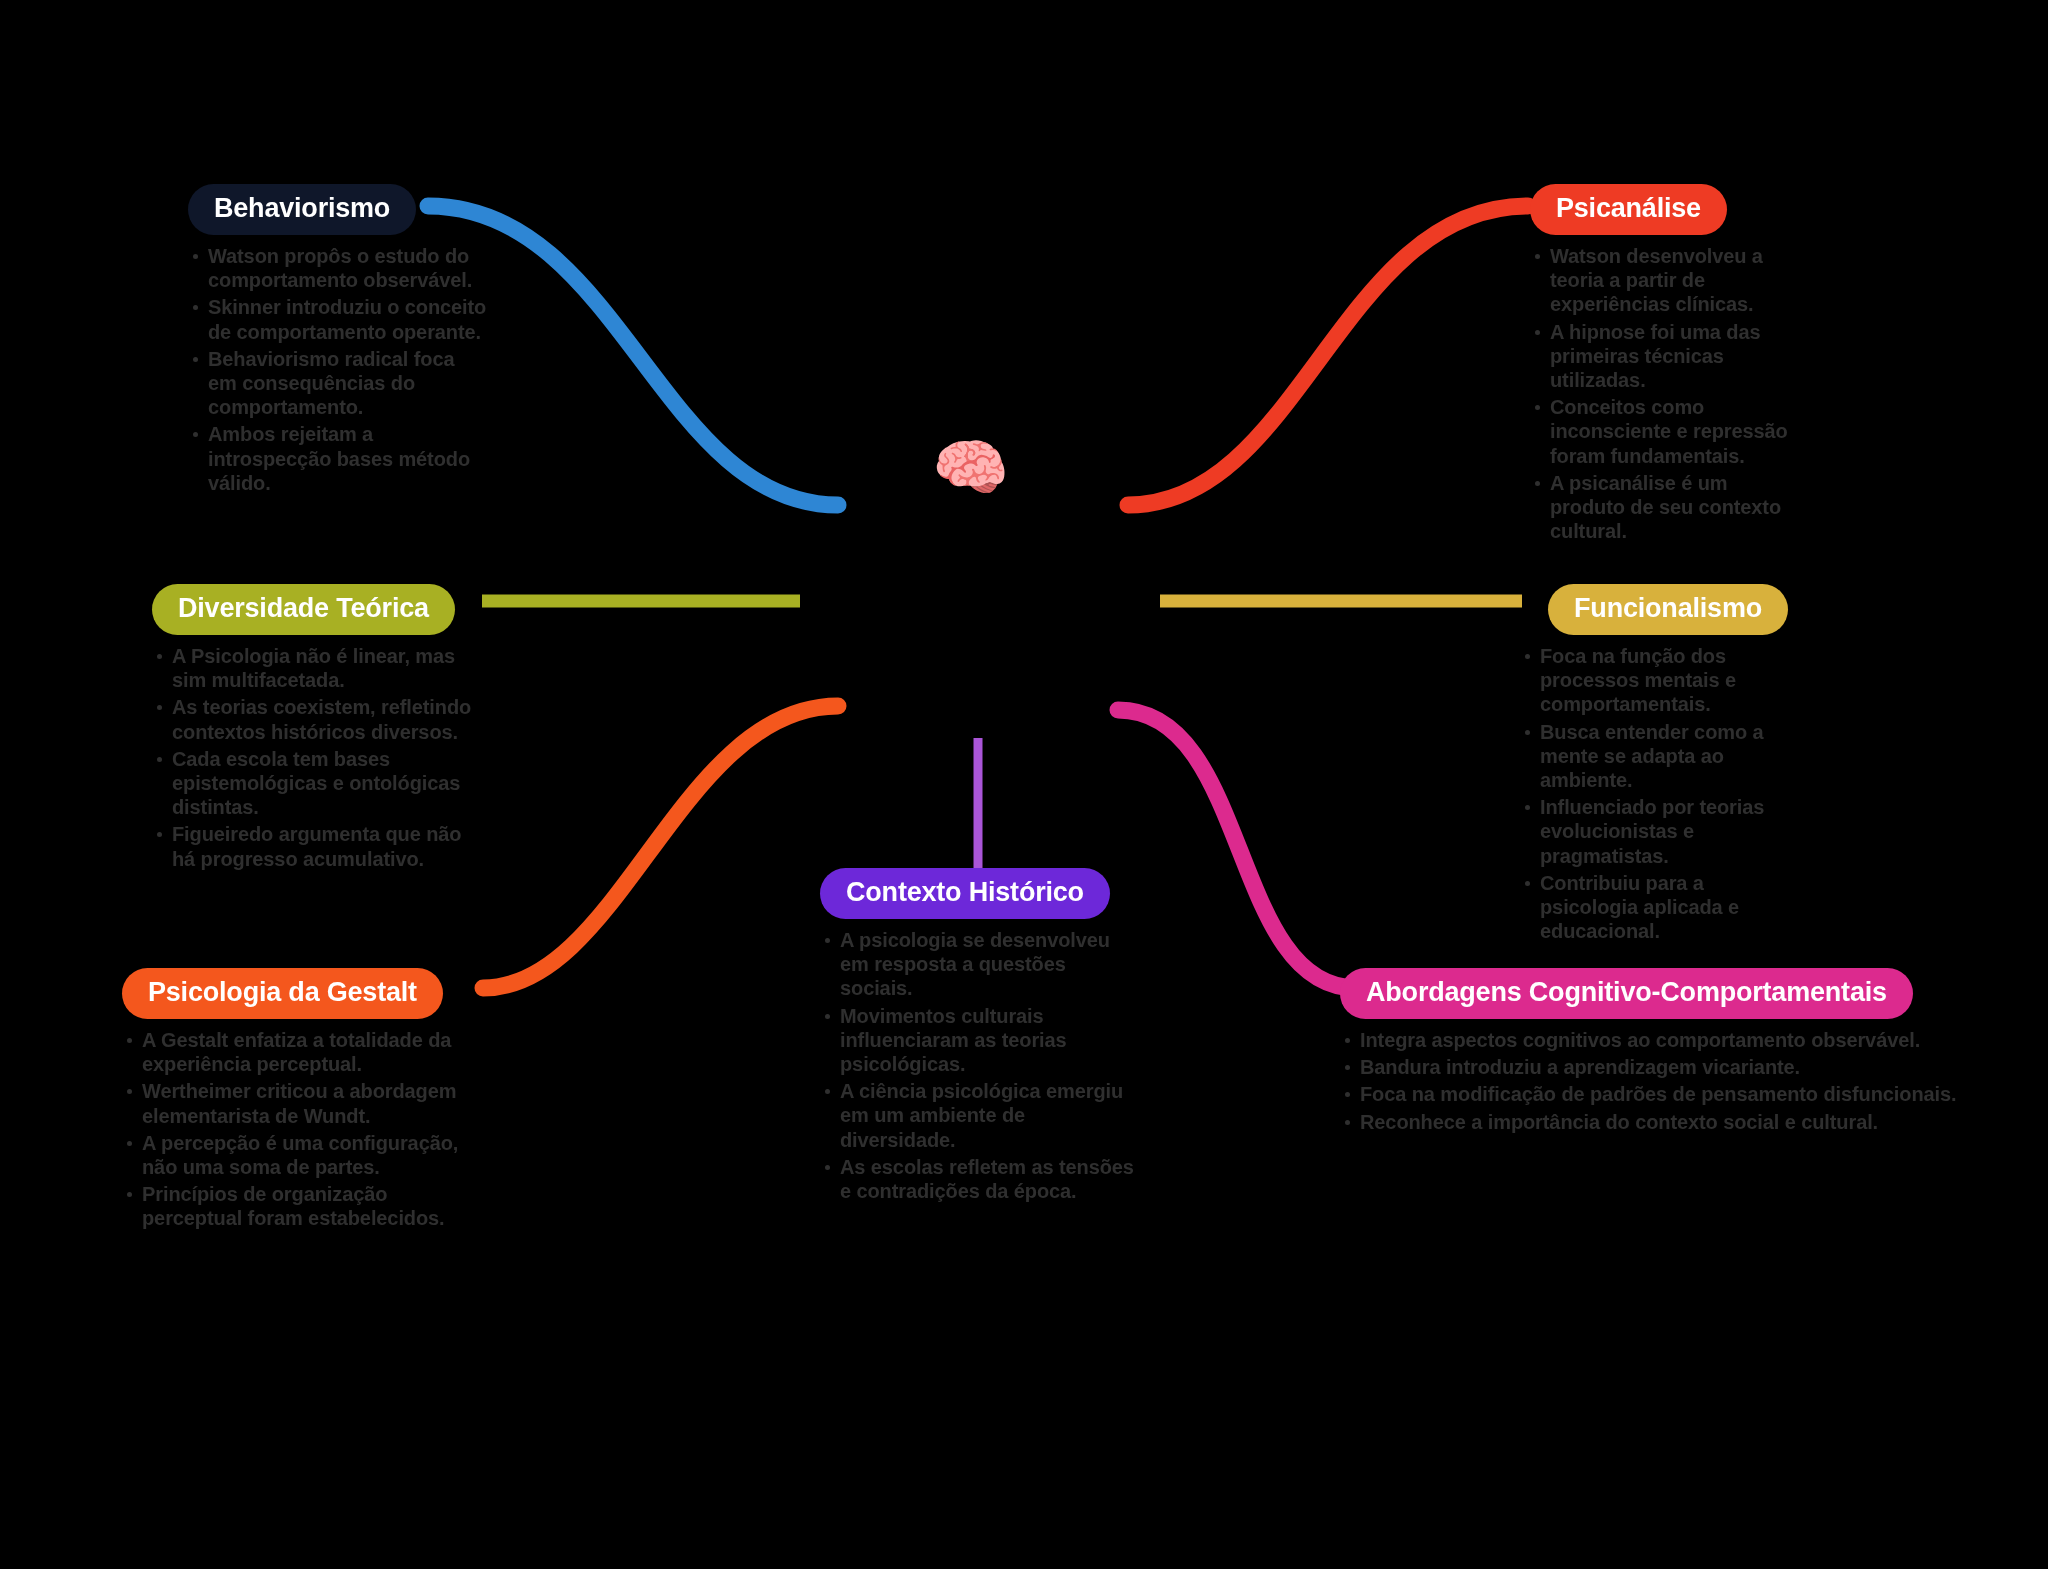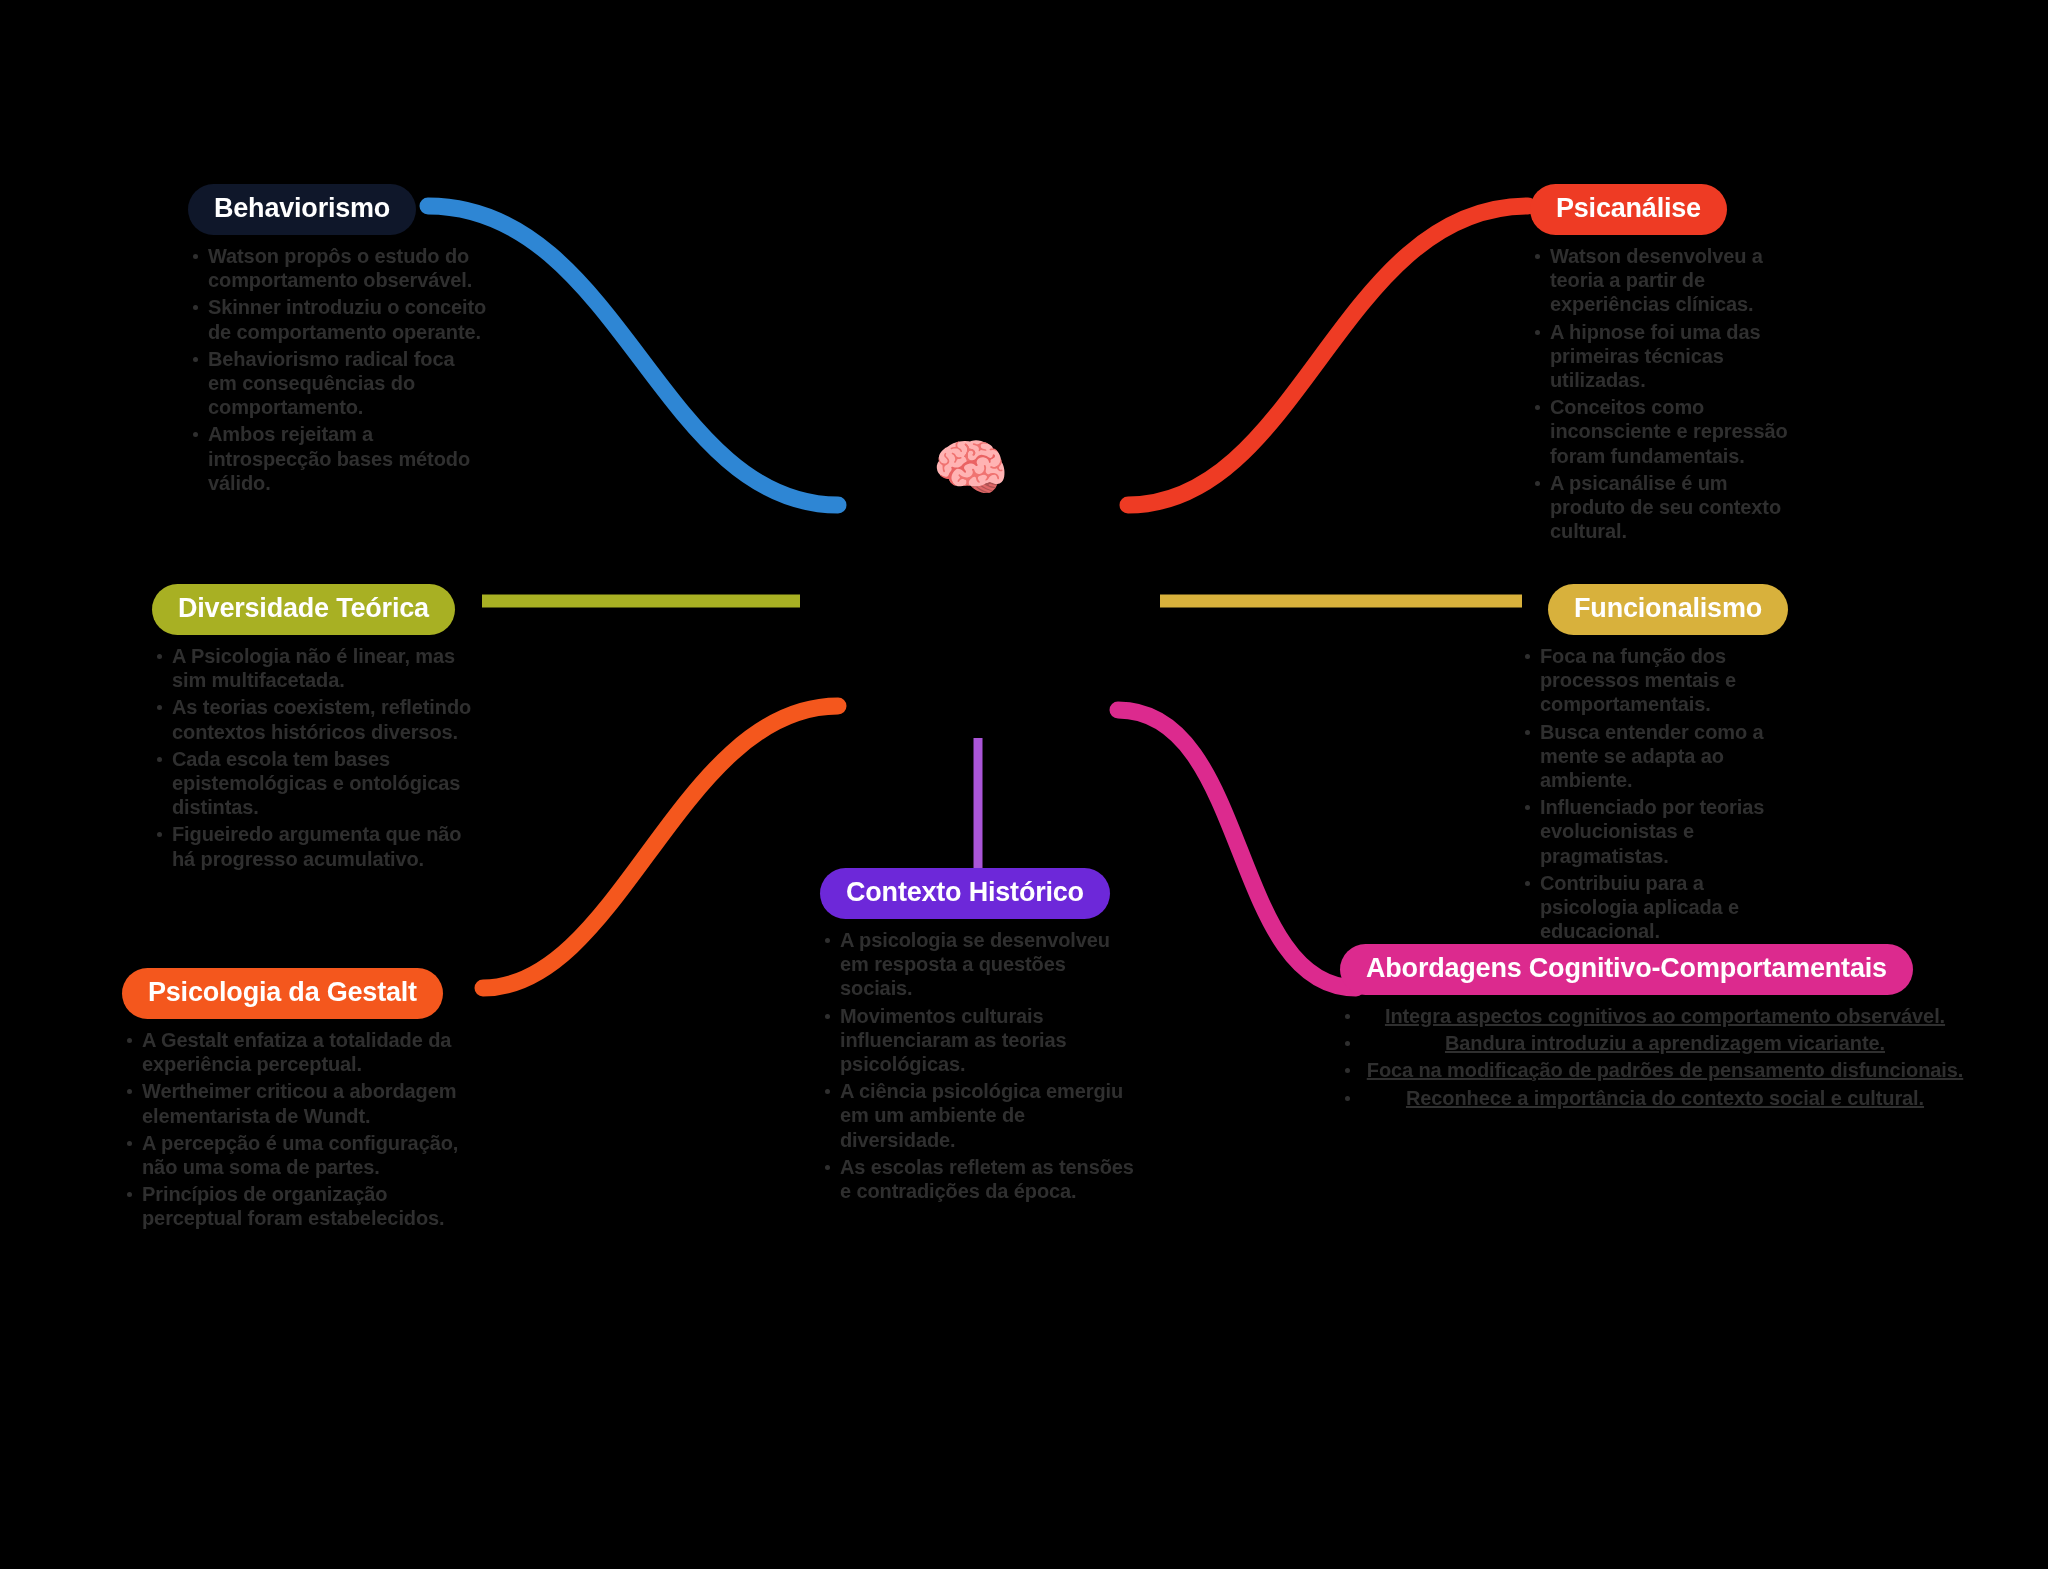"Abordagens Cognitivo-Comportamentais" #n-cognitivo { text-align: center -> none; top: 944px -> 968px }
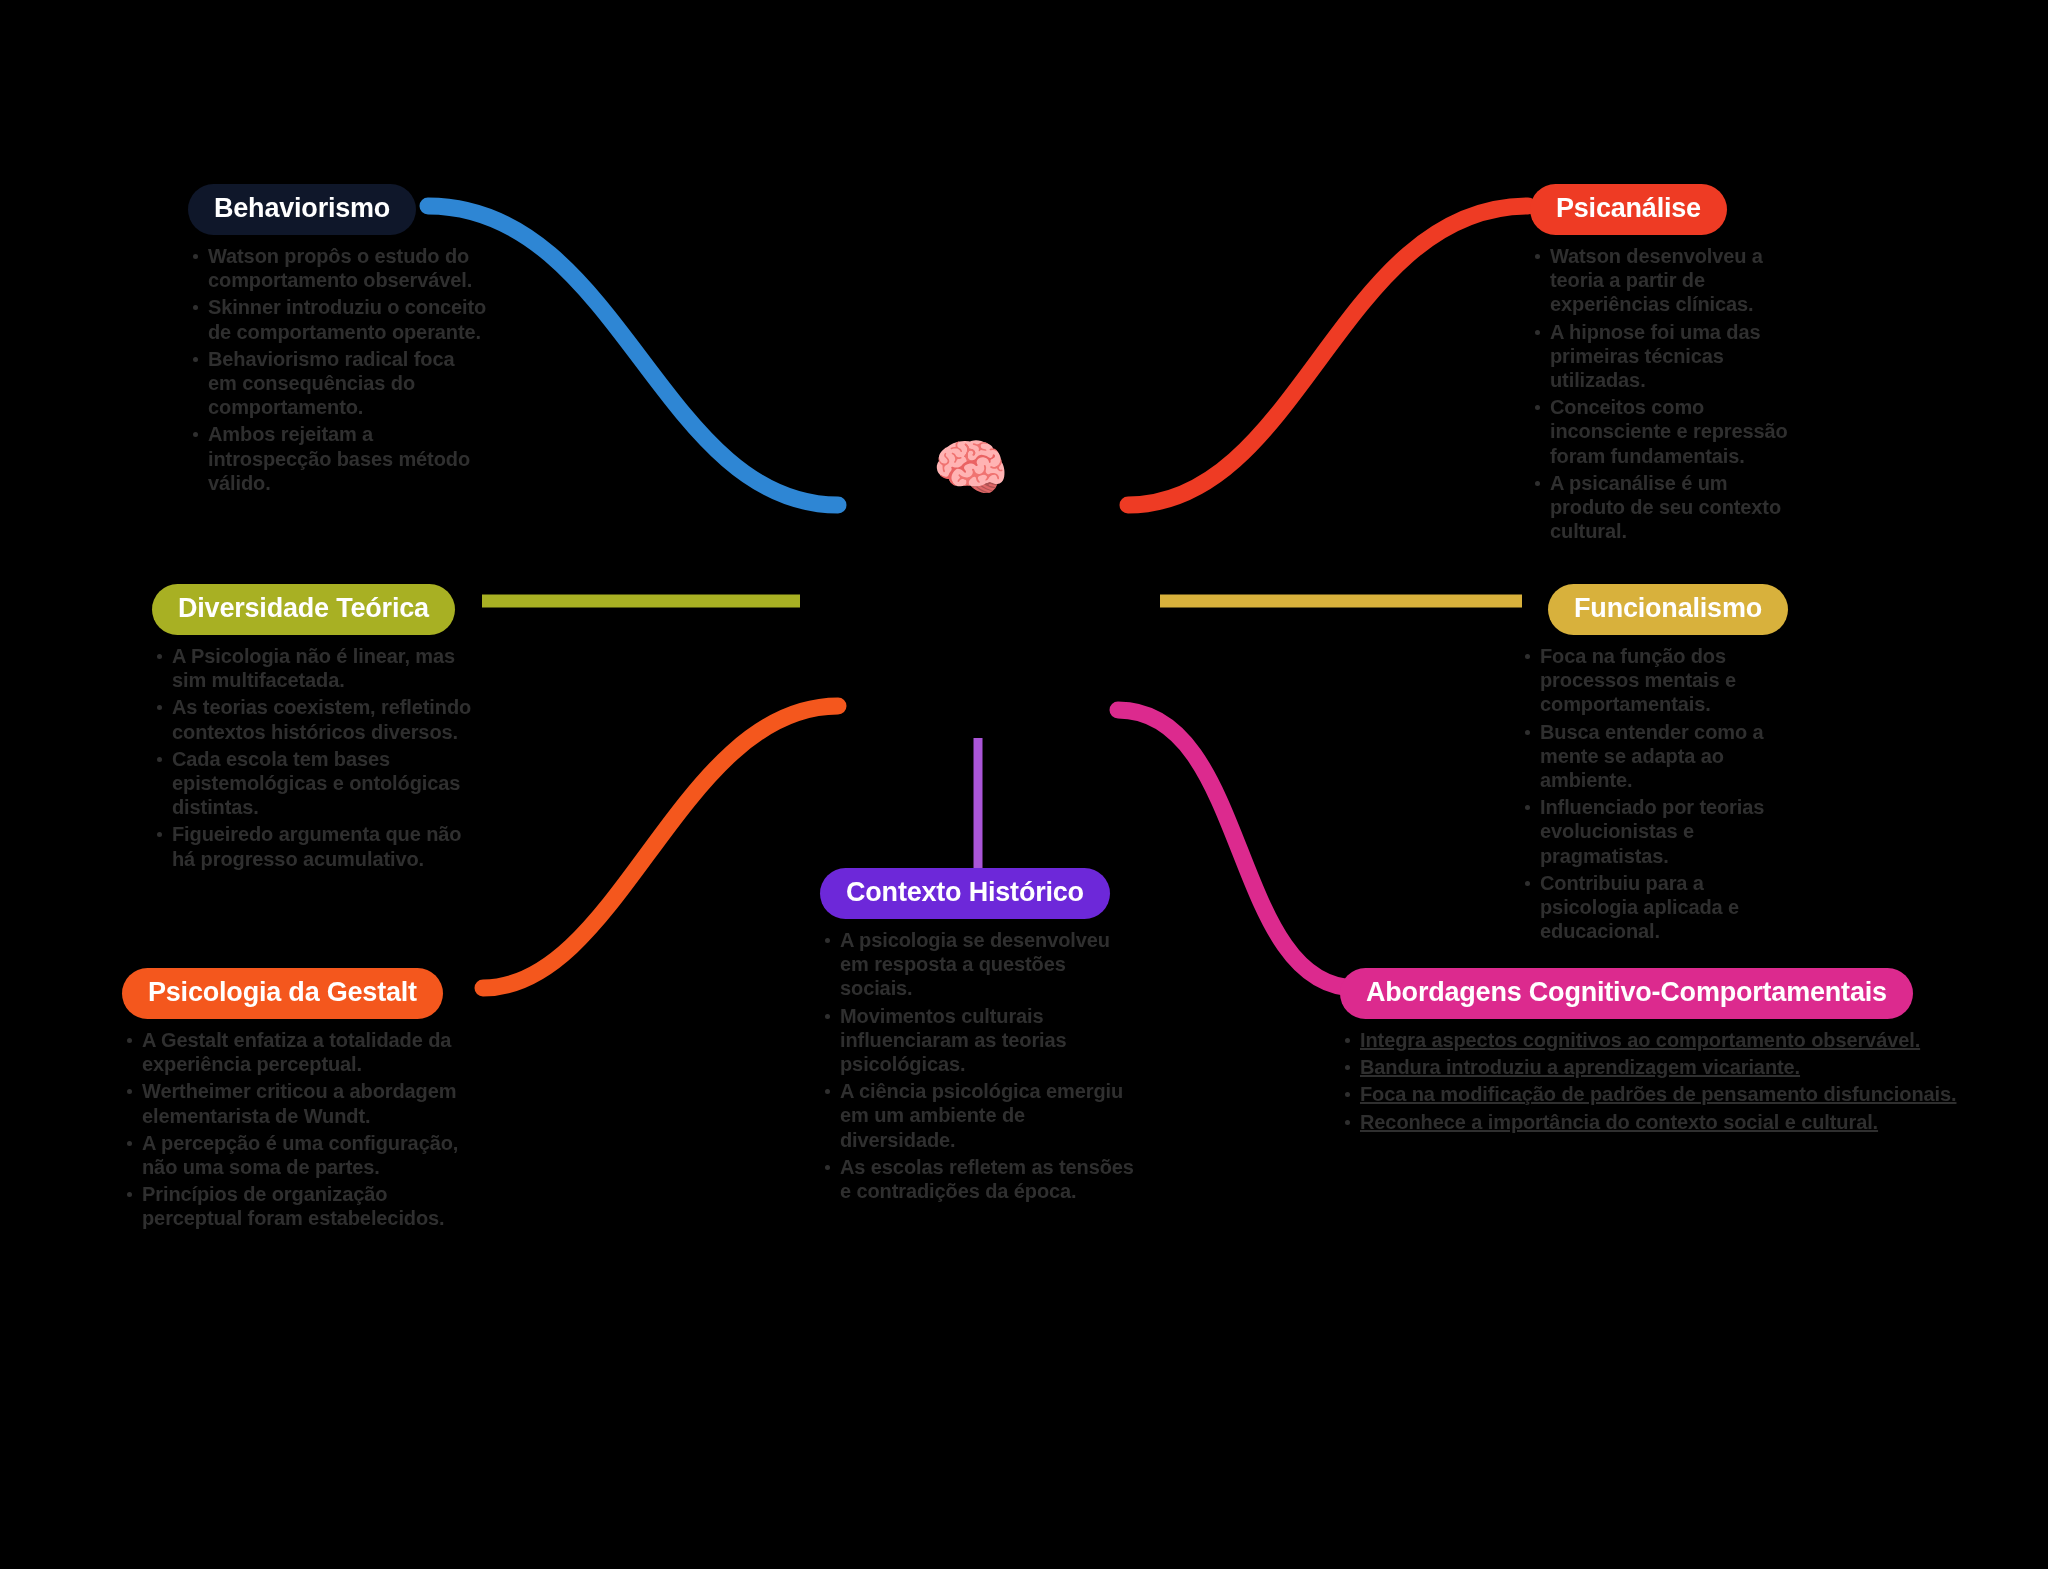"Integra aspectos cognitivos ao" ul.bullets { text-decoration: underline -> none }
